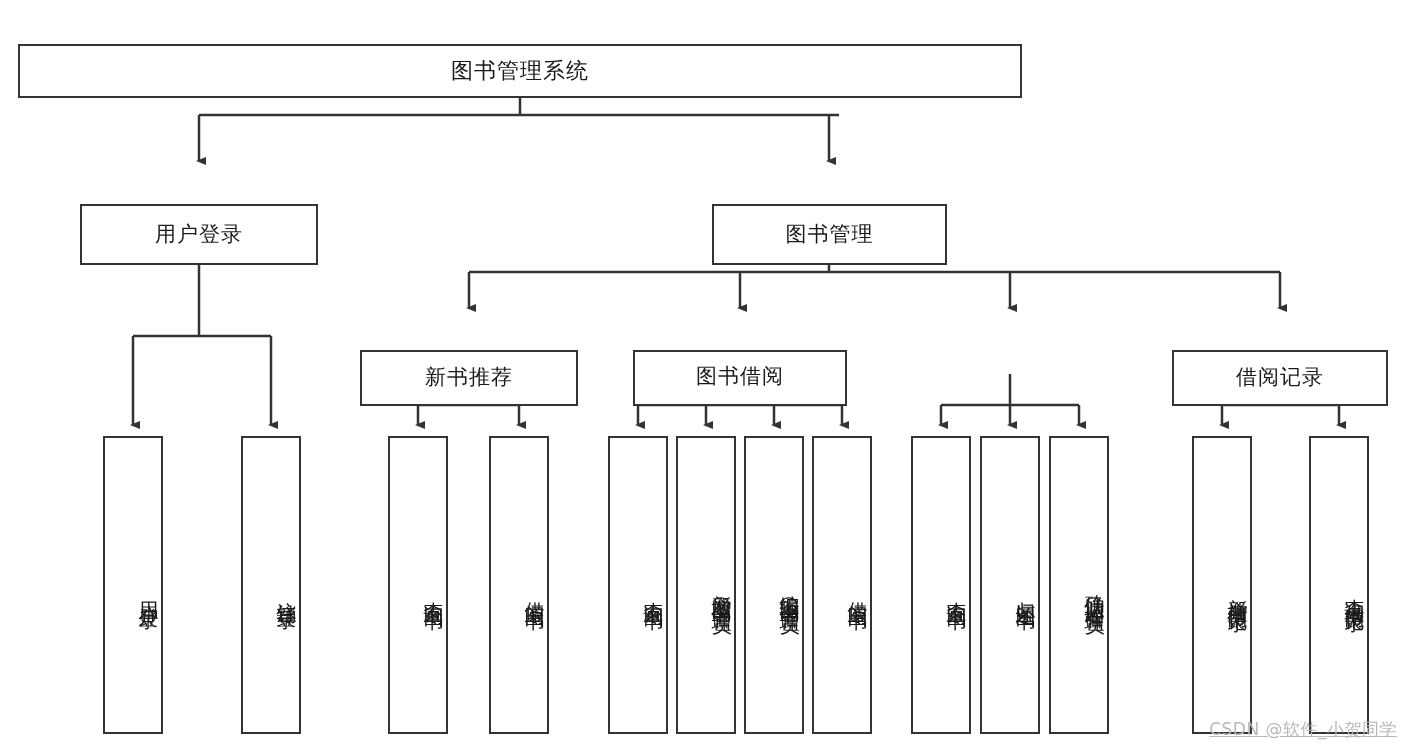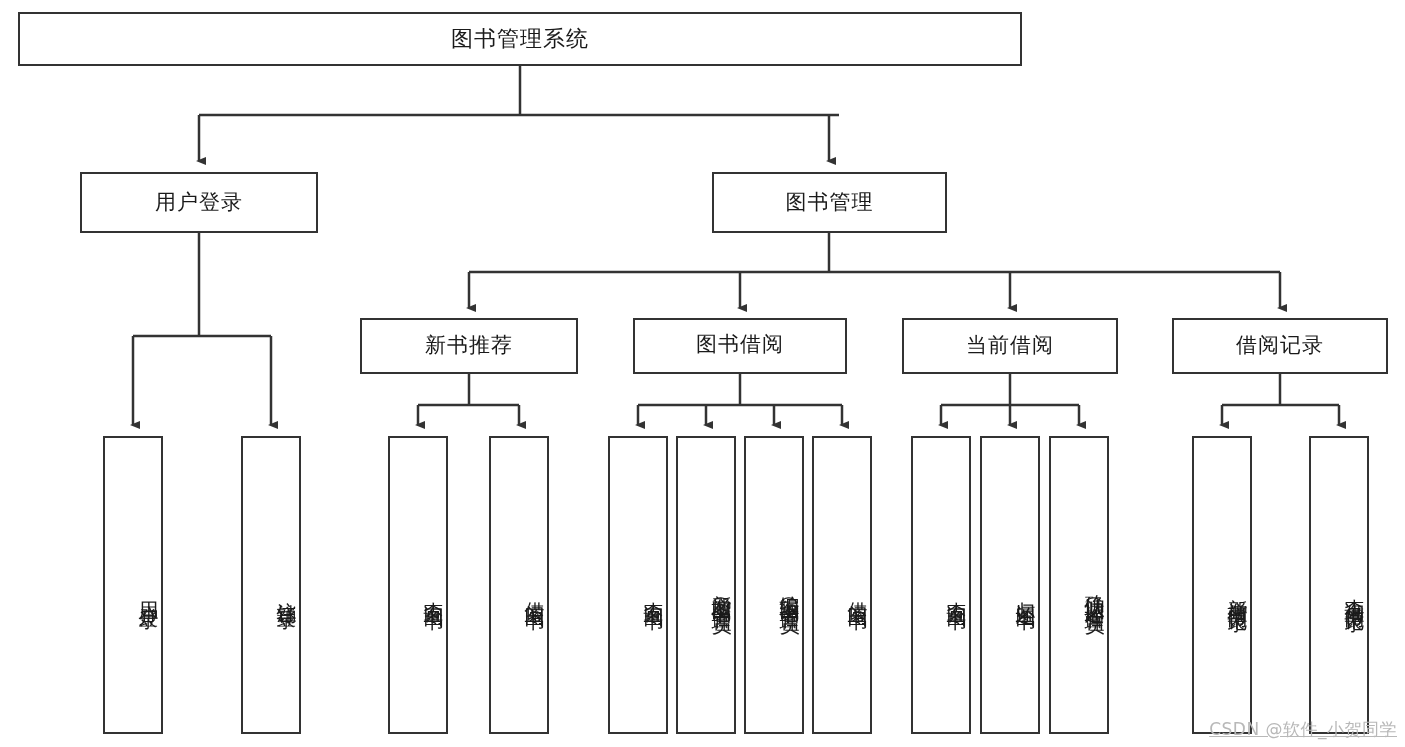"图书管理系统" .node.h { margin-top: none -> 32px }
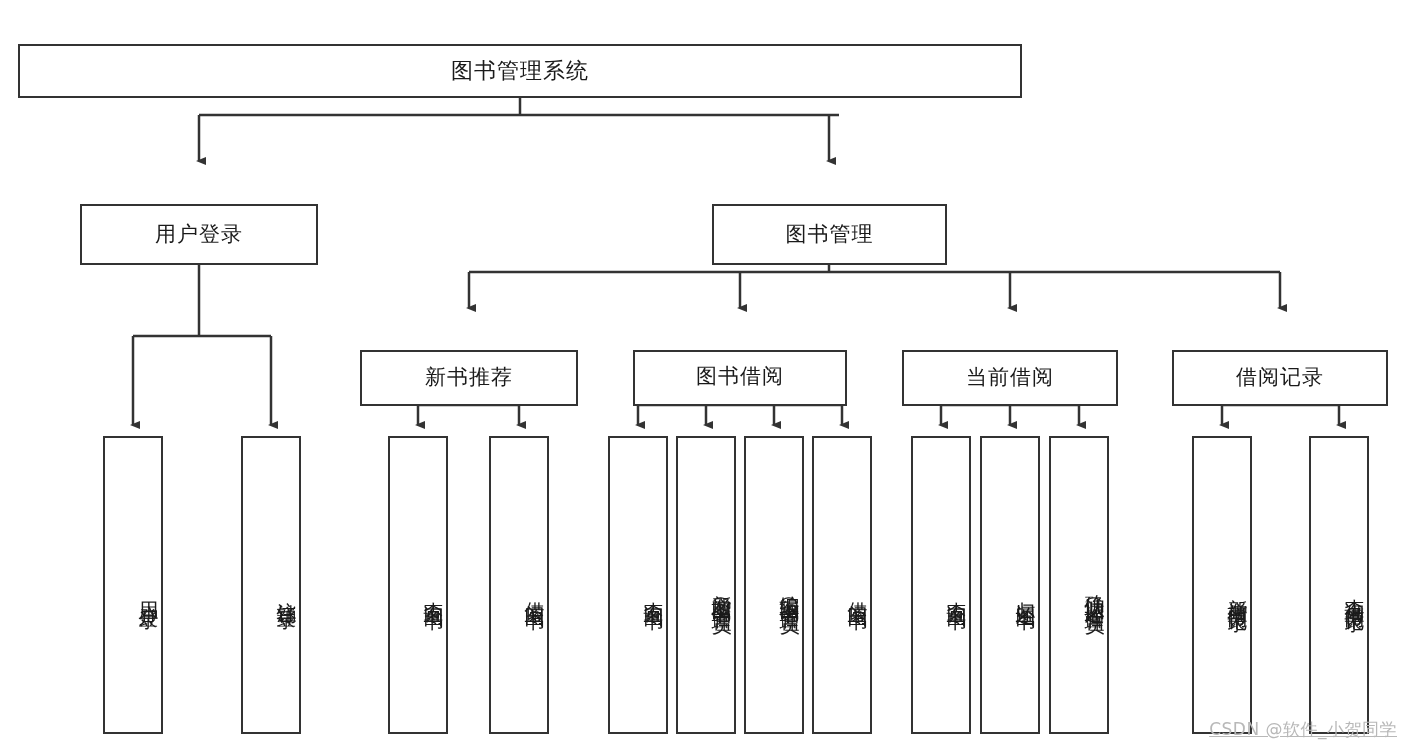"当前借阅" div.node { html: <div> <span>当前借阅</span> </div> -> none }
